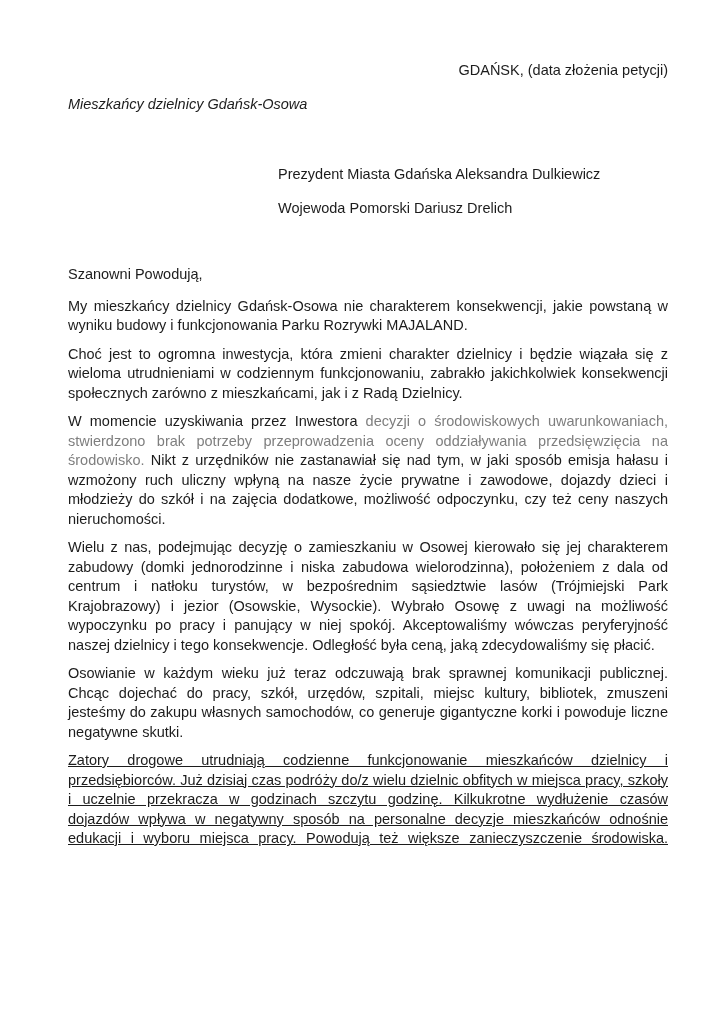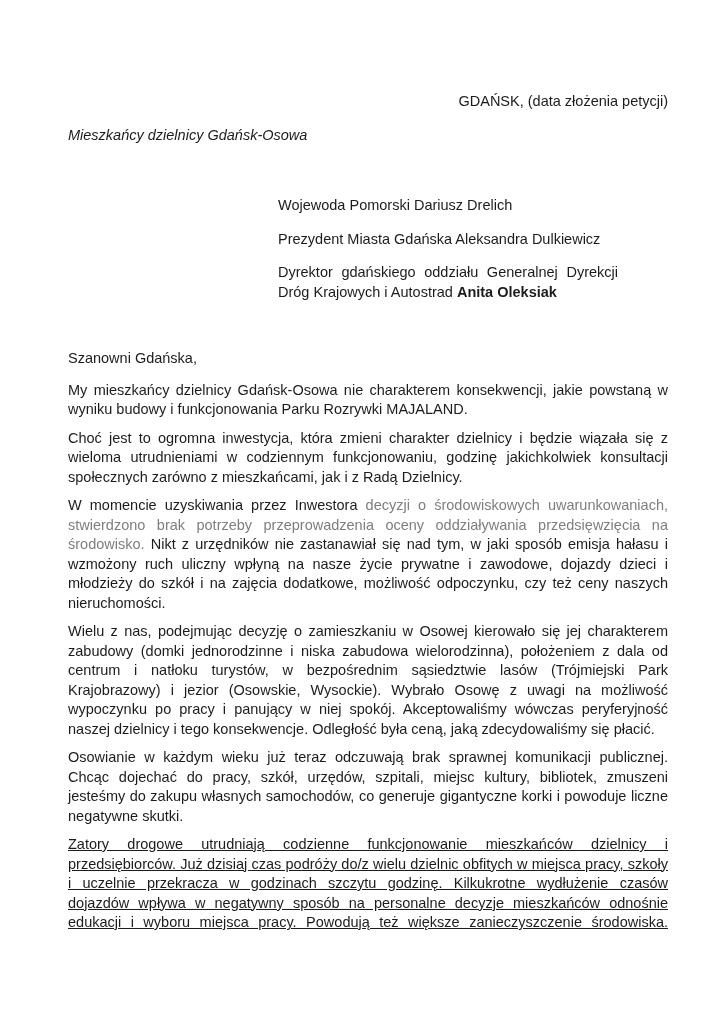"GDAŃSK, (data złożenia petycji)" .page { padding: 92px 57px 0 68px -> 61px 57px 0 68px }
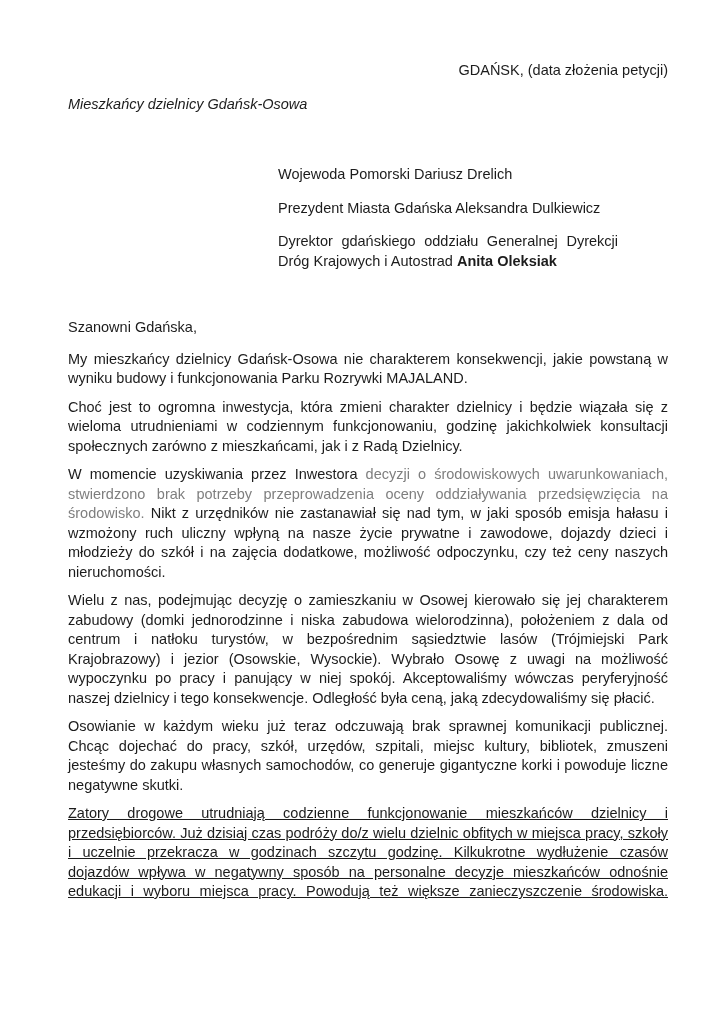"Wojewoda Pomorski Dariusz Drelich" div.recipient { order: before "Prezydent Miasta Gdańska Aleksandra" -> after "Prezydent Miasta Gdańska Aleksandra" }
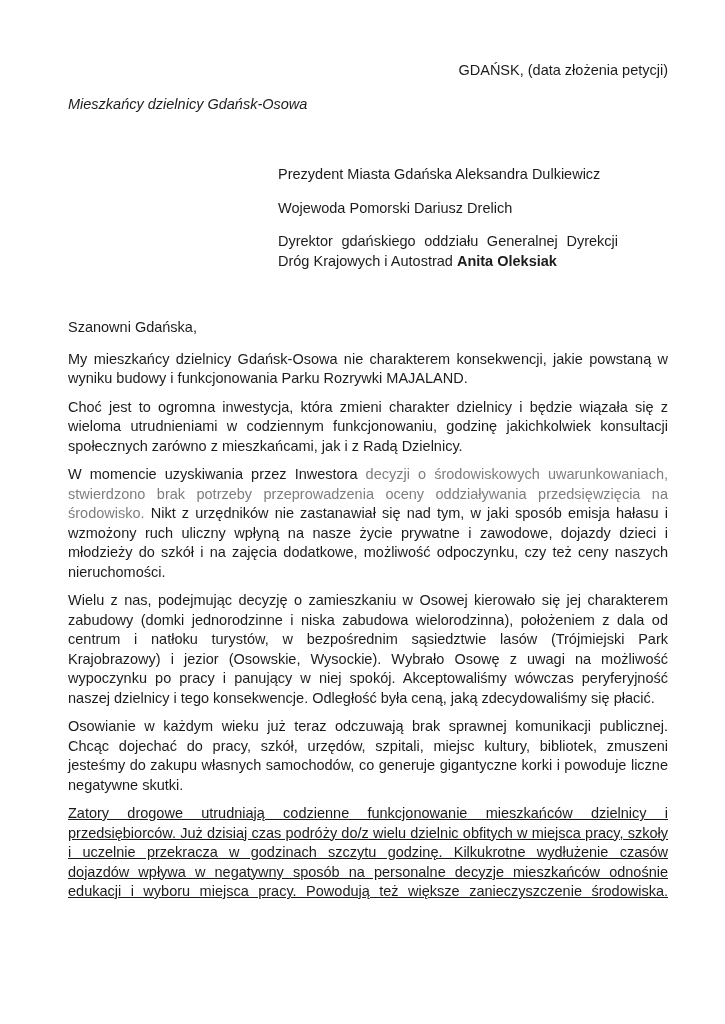"Dyrektor gdańskiego oddziału Generalnej" div.recipient { html: <div><span>Dyrektor gdańskiego oddziału Generalnej Dyrekcji Dróg Krajowych i Autostrad</span> <span>Anita Oleksiak</span></div> -> none }
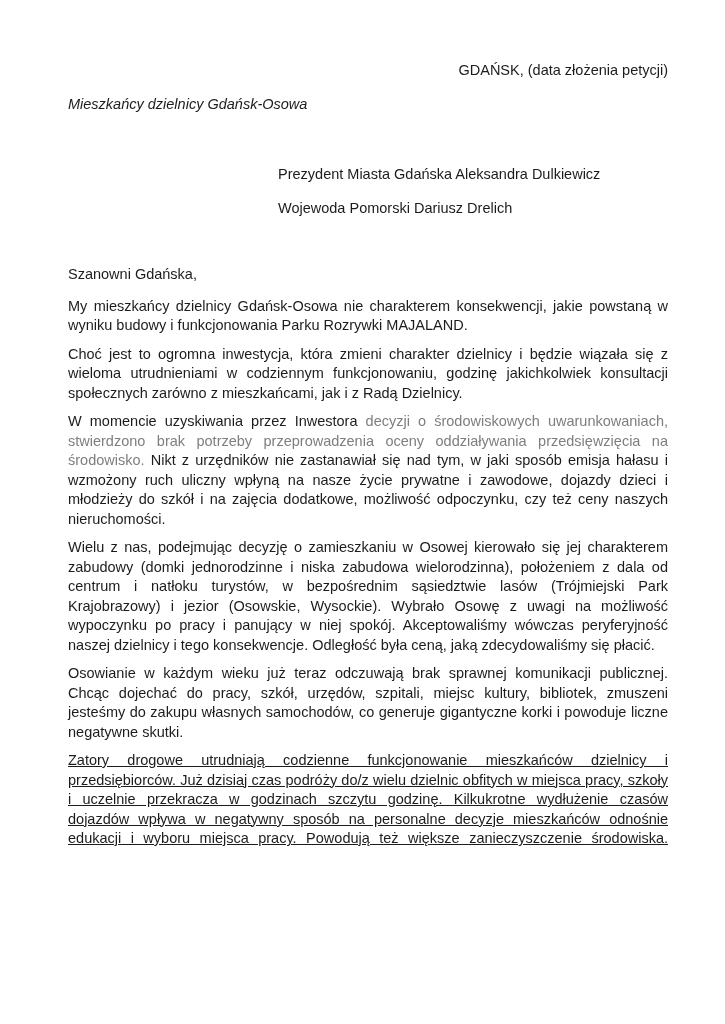"Szanowni Gdańska," div.salutation { text: Gdańska -> Powodują }
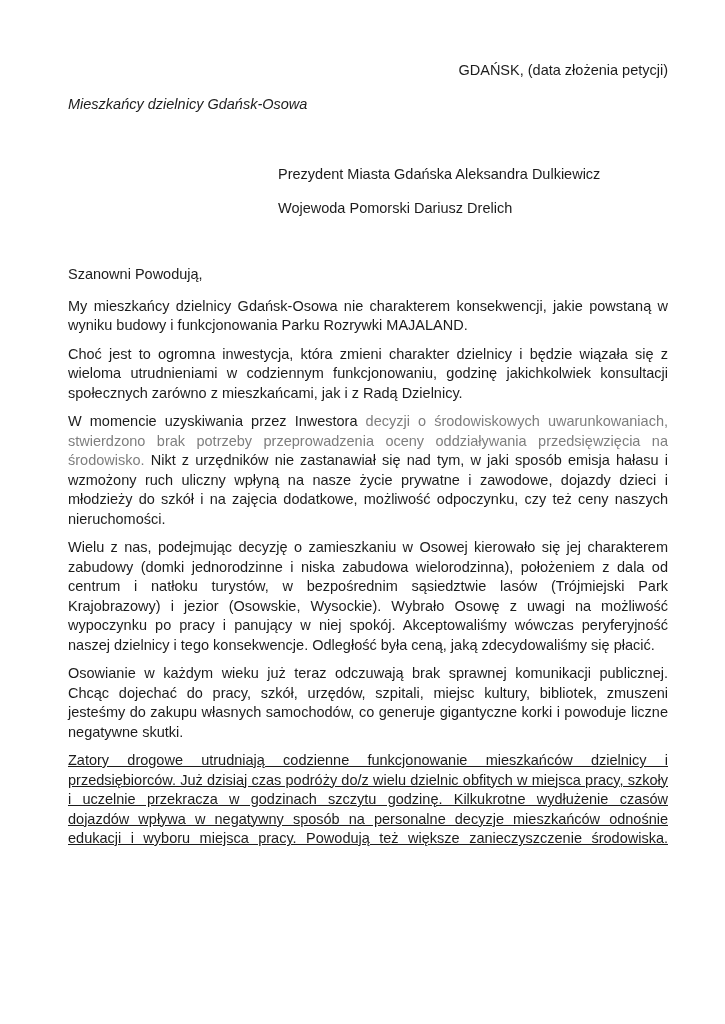"Choć jest to ogromna inwestycja," p.para { text: godzinę jakichkolwiek konsultacji -> zabrakło jakichkolwiek konsekwencji }
